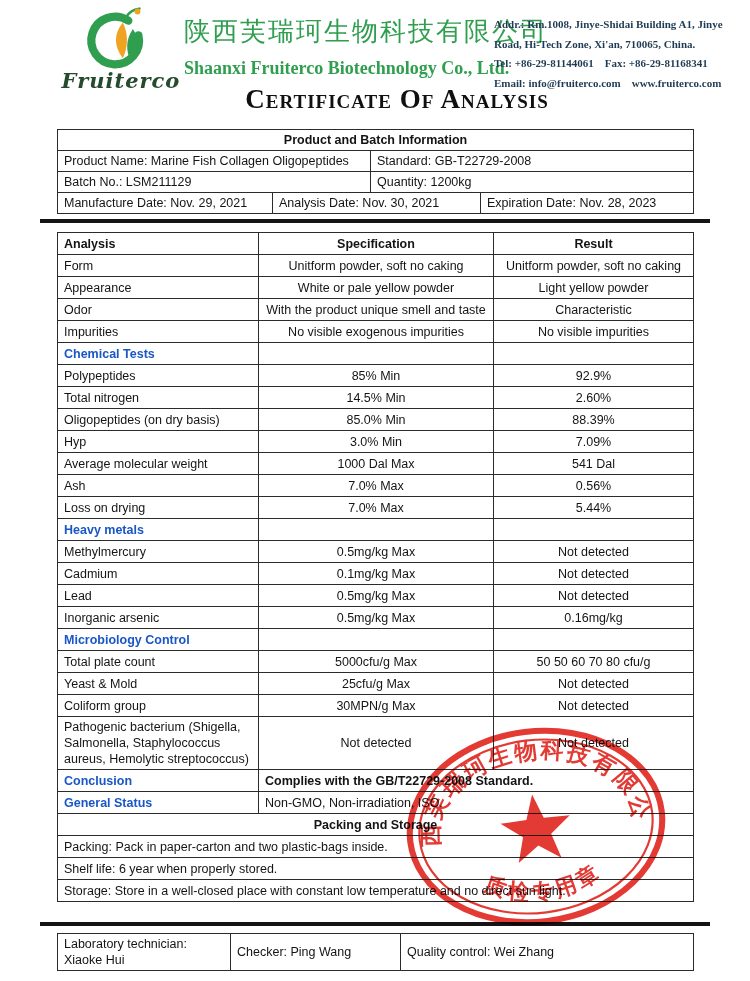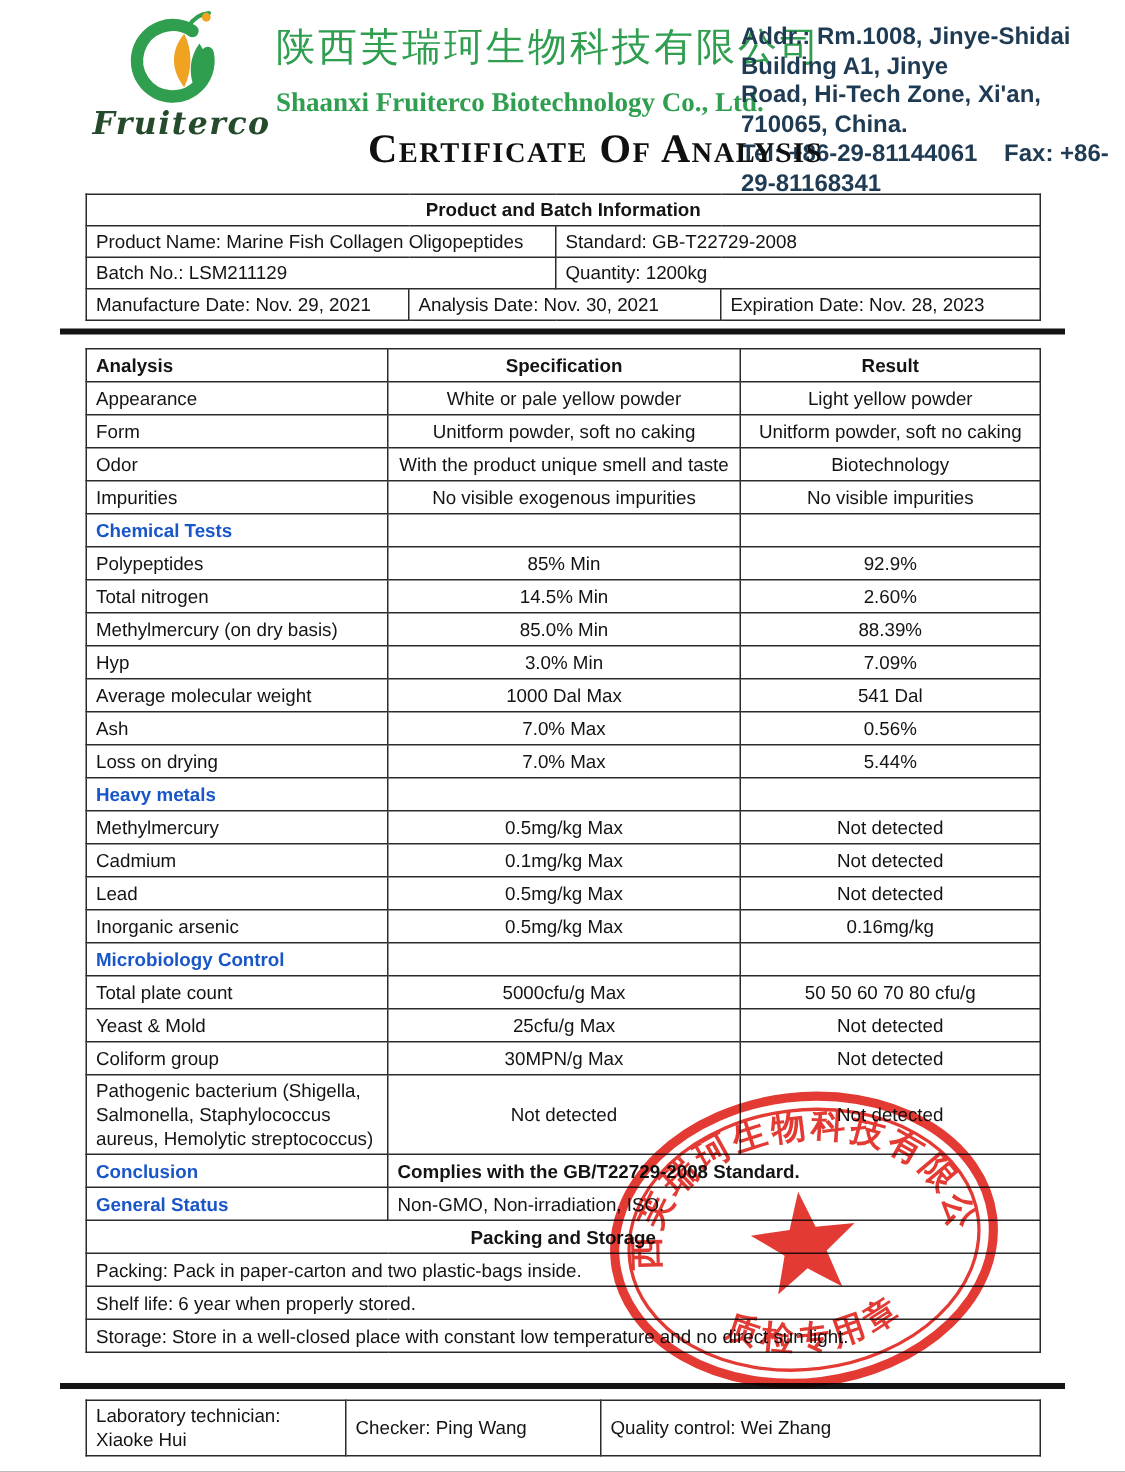"Addr.: Rm.1008, Jinye-Shidai Building" .contact-block { font-family: Liberation Sans, sans-serif -> Liberation Serif, serif; font-size: 16px -> 11px }
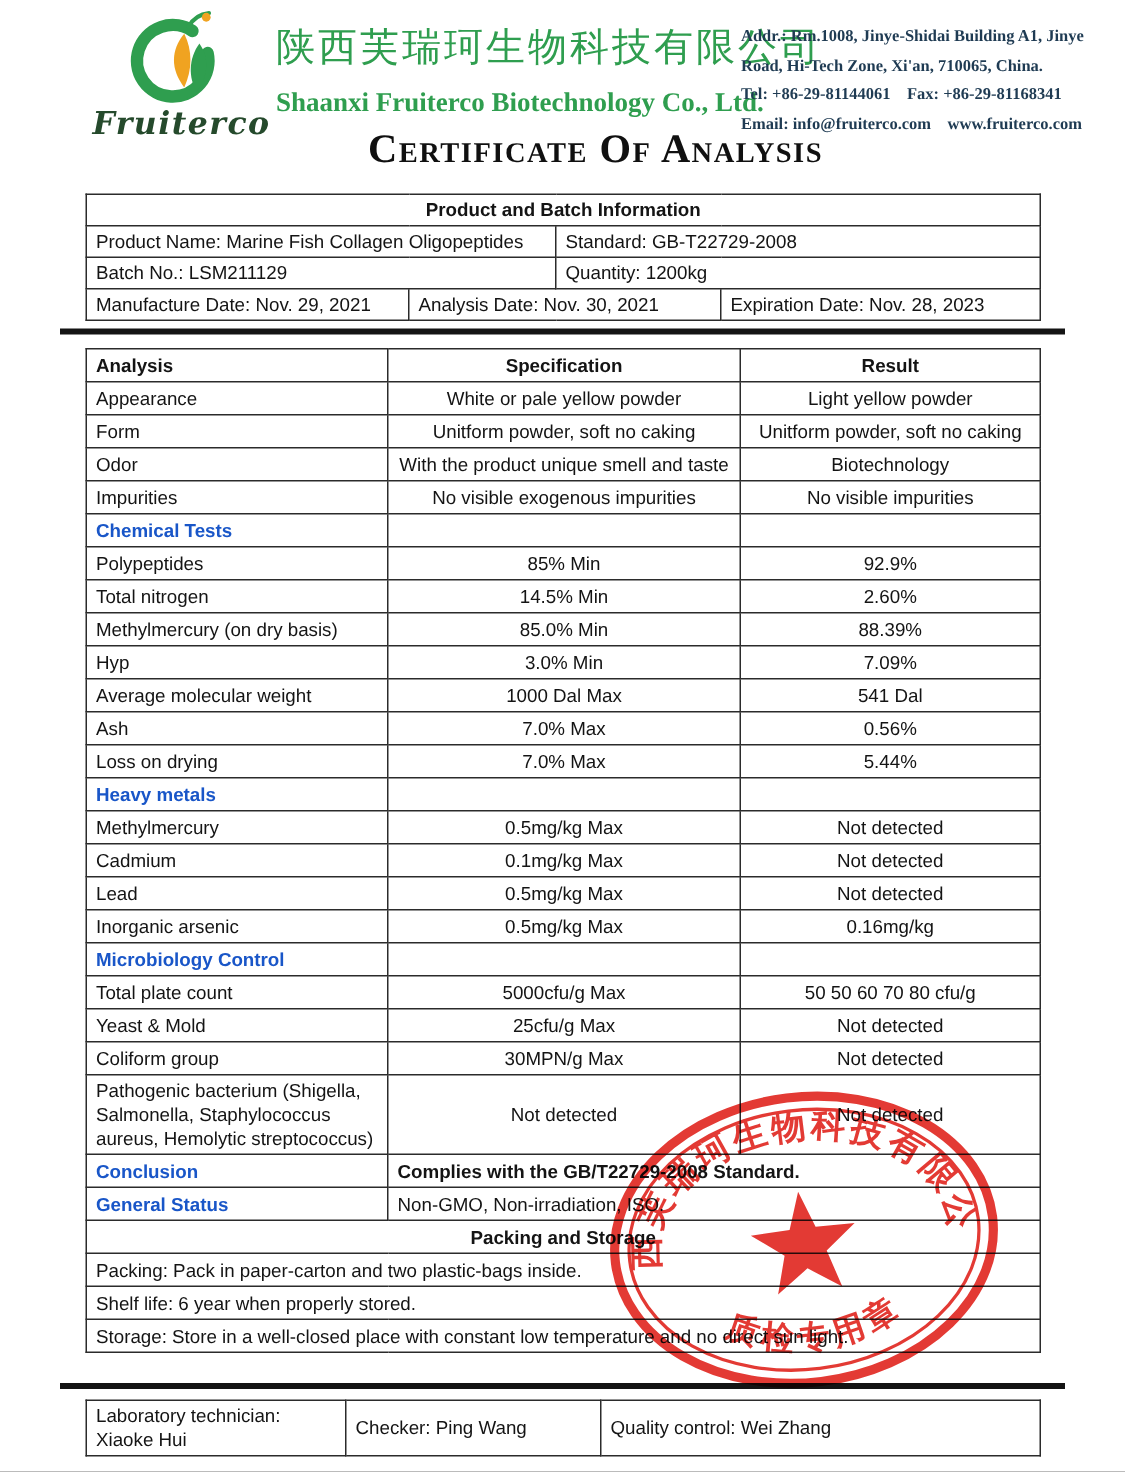"Appearance" tr { order: before "Form" -> after "Form" }
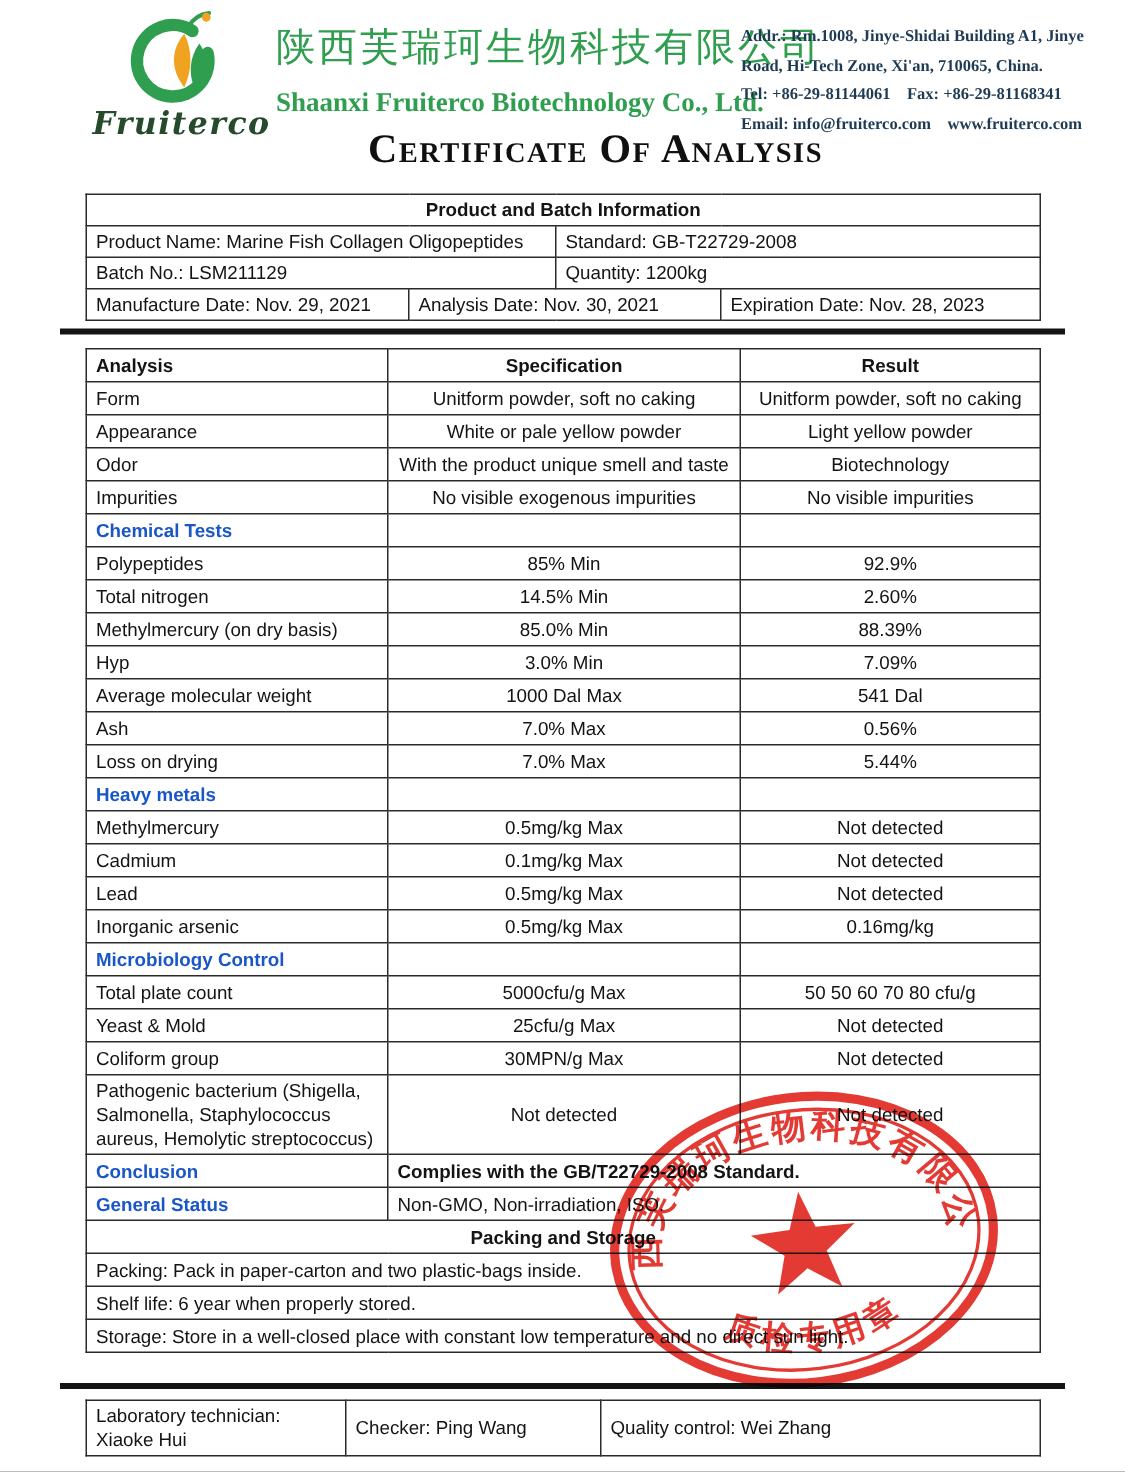"Biotechnology" td.center { text: Biotechnology -> Characteristic }
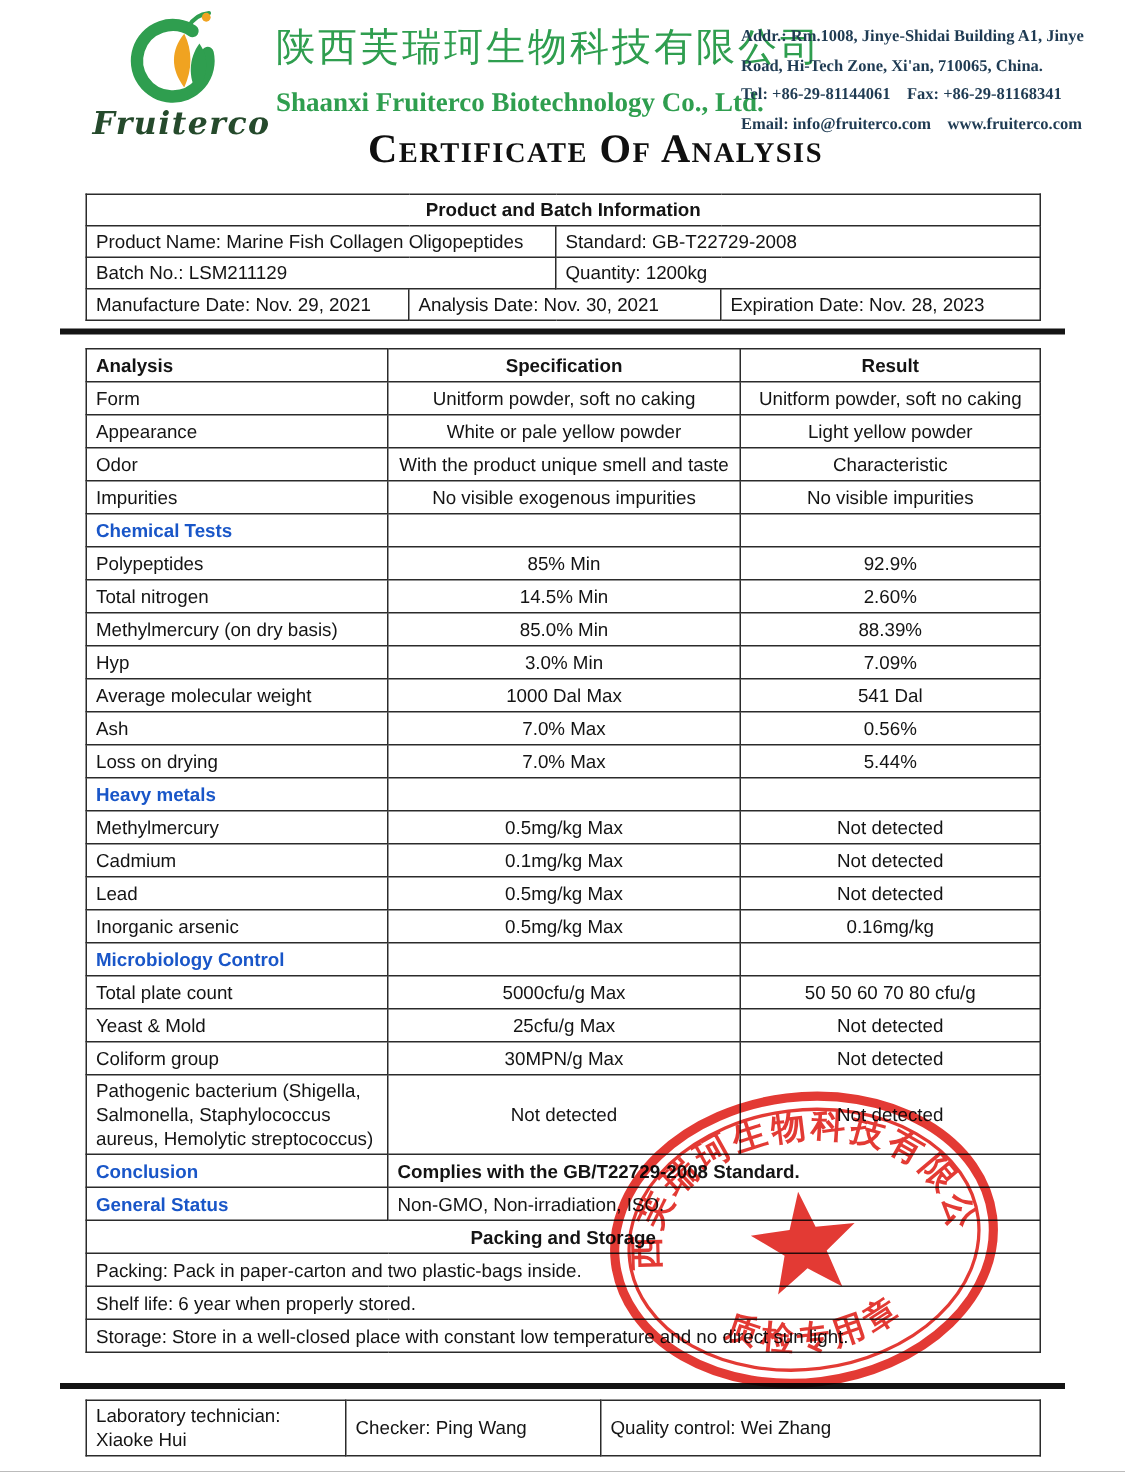"Methylmercury (on dry basis)" td { text: Methylmercury -> Oligopeptides }
